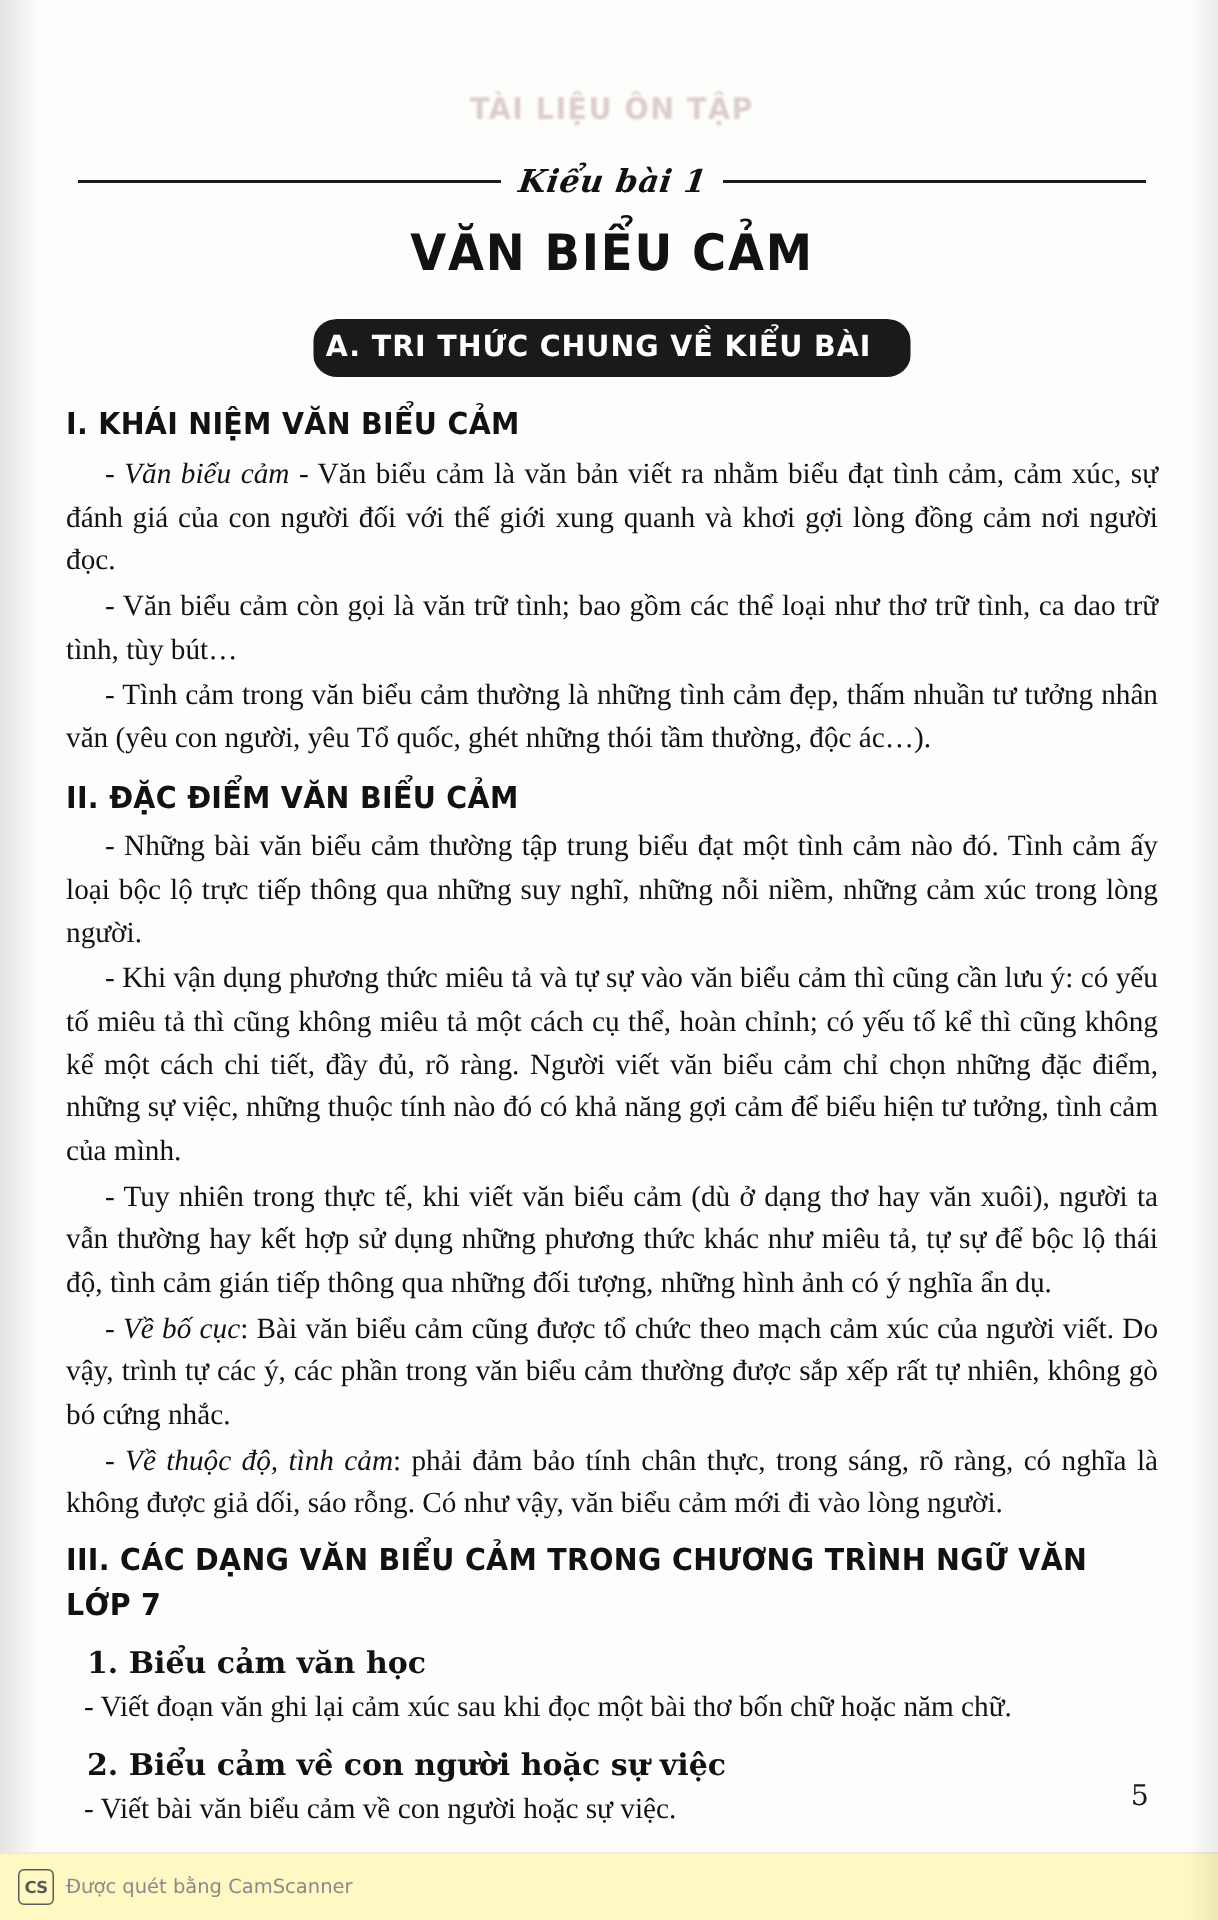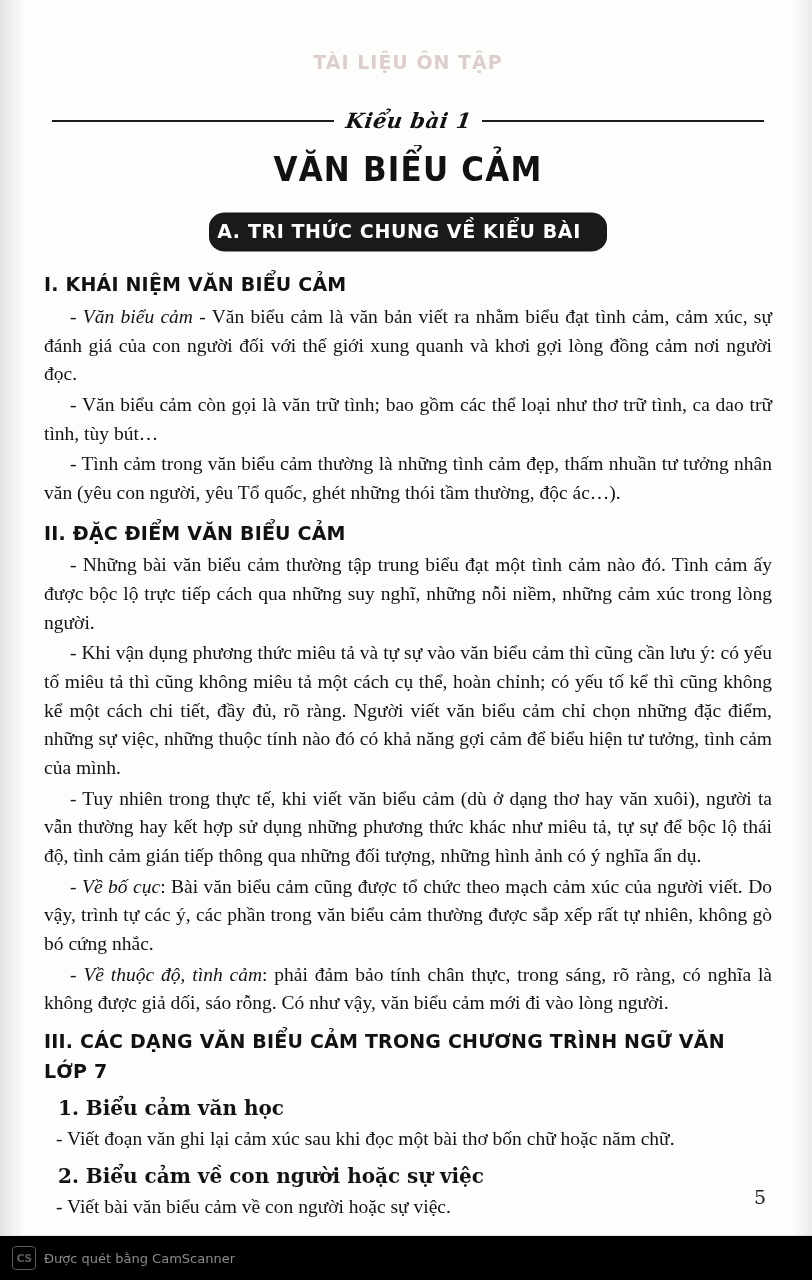"TÀI LIỆU ÔN TẬP" .ghost-band { align-items: center -> flex-end }
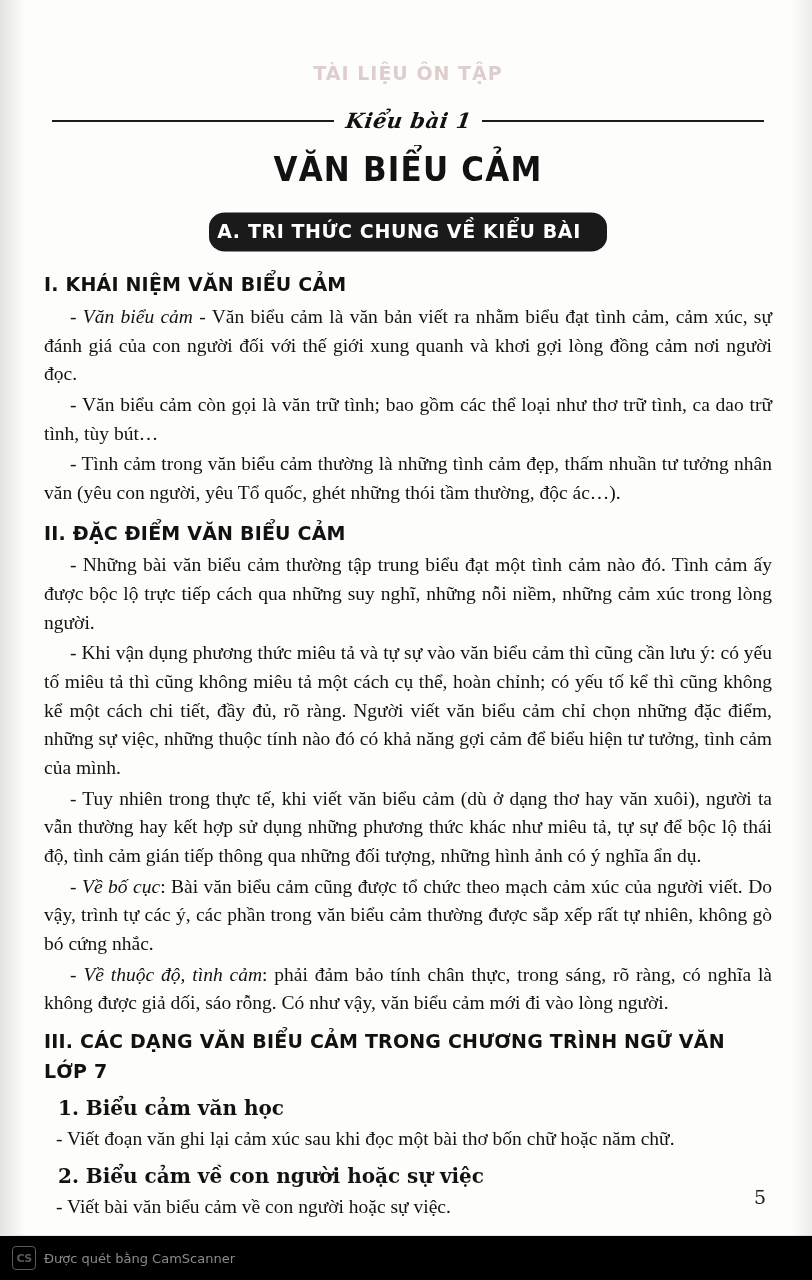"- Những bài văn biểu" p.para { text: được bộc lộ trực tiếp cách -> loại bộc lộ trực tiếp thông }
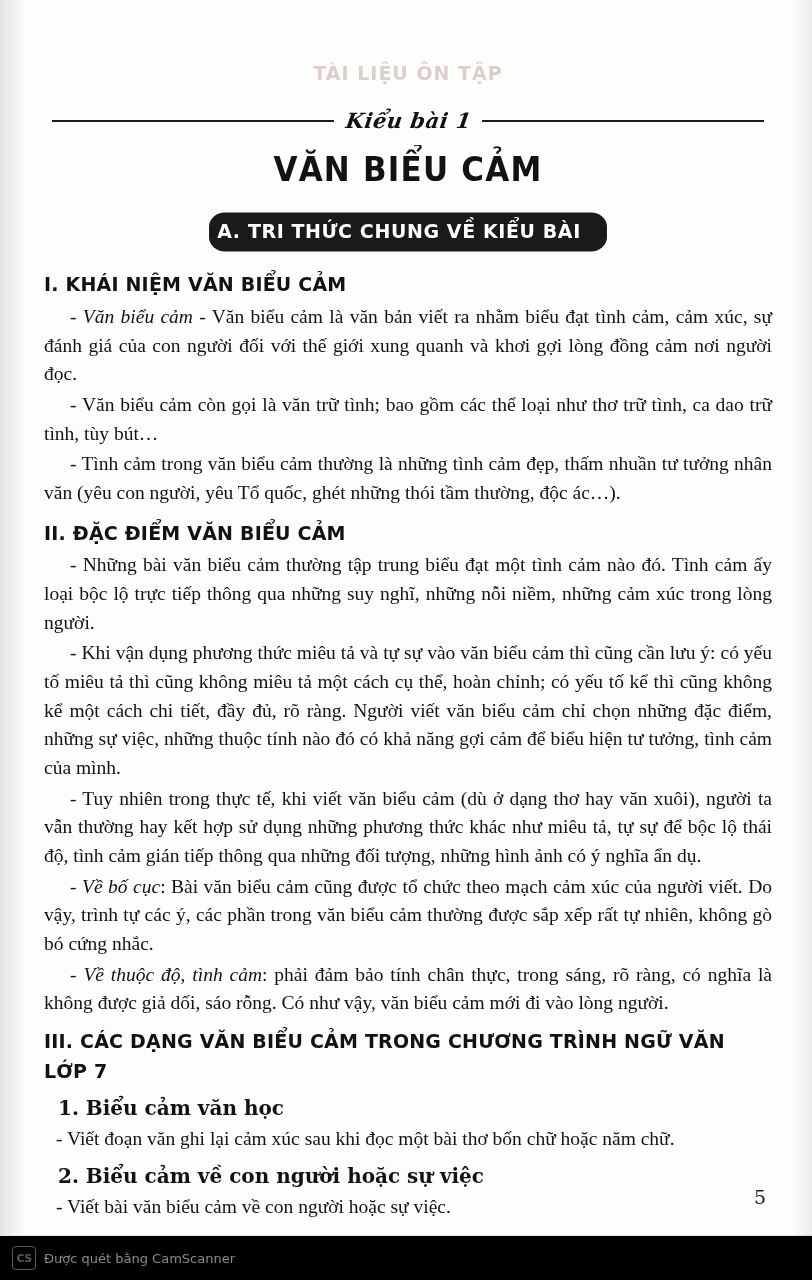"CS" .footer-bar { background: #000000 -> #fef9c3 }
